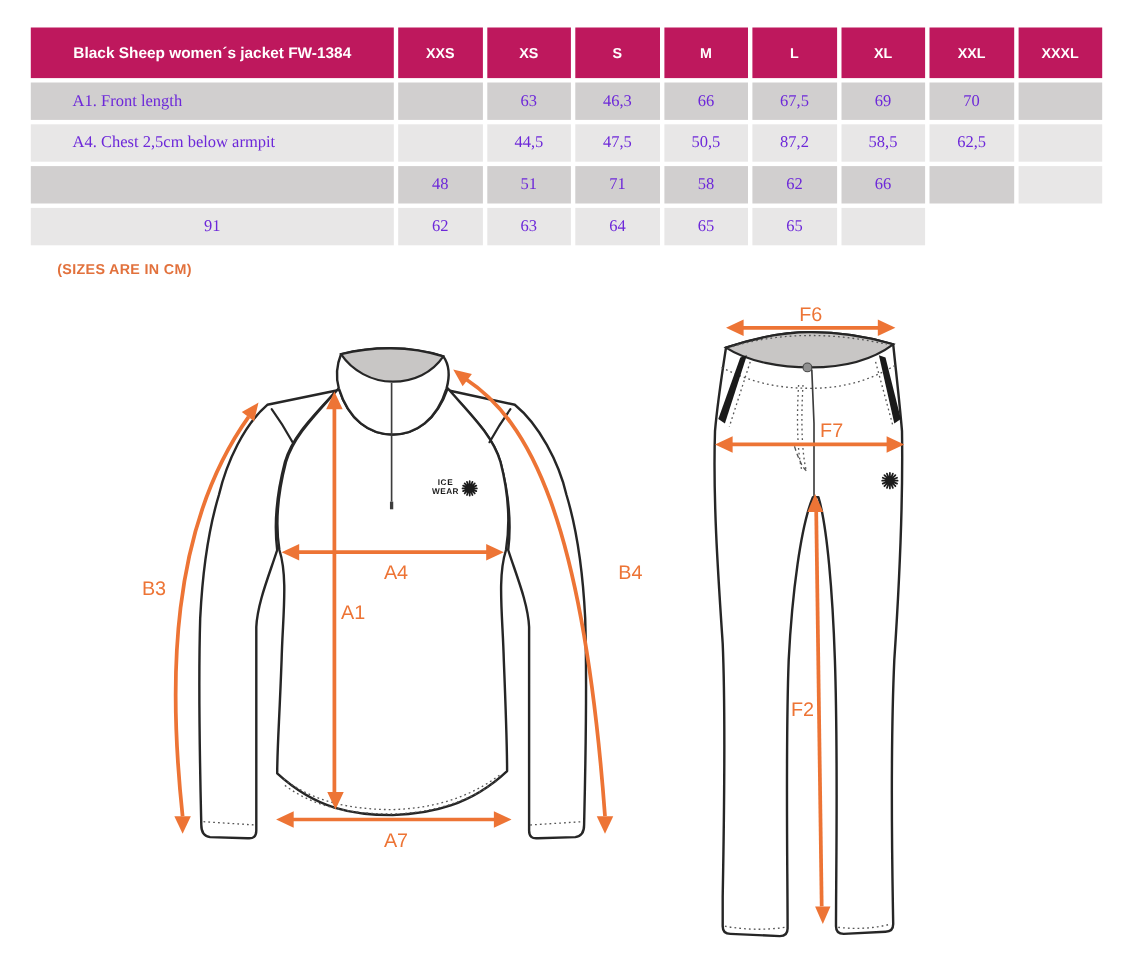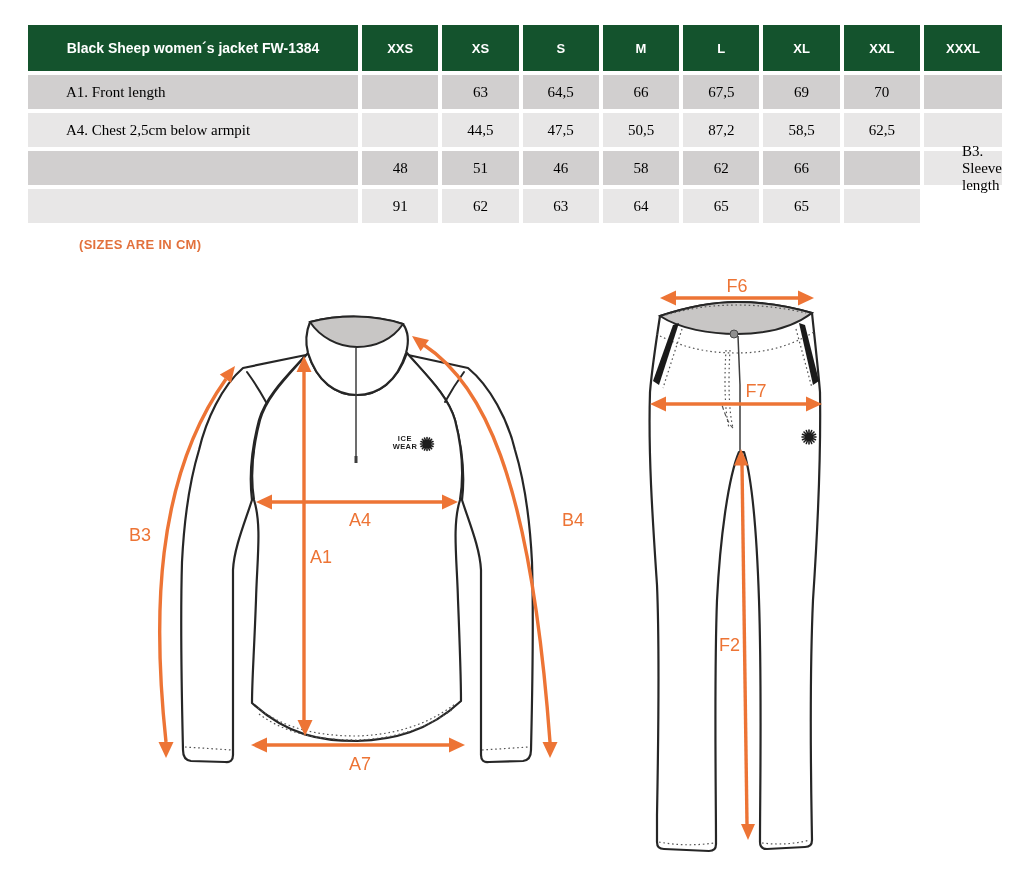"Black Sheep women´s jacket FW-1384" .th { background: #14532d -> #be185d }
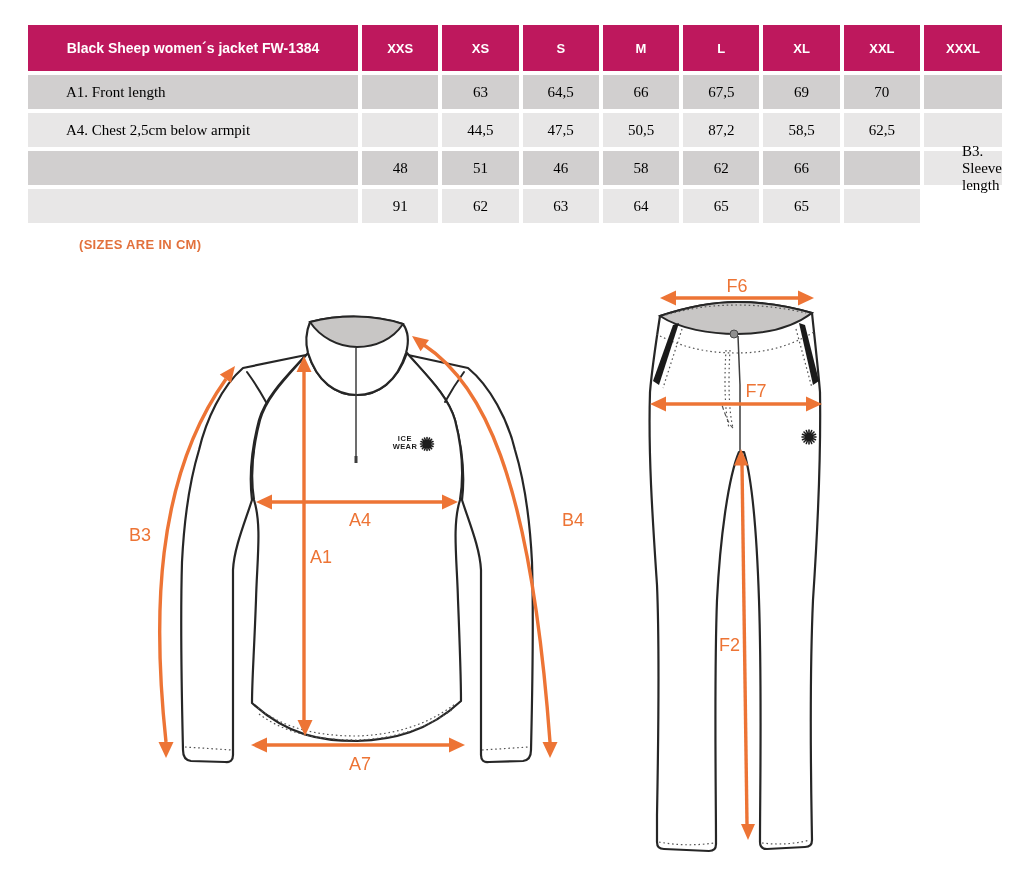"A1. Front length" .td { color: #000000 -> #6d28d9 }
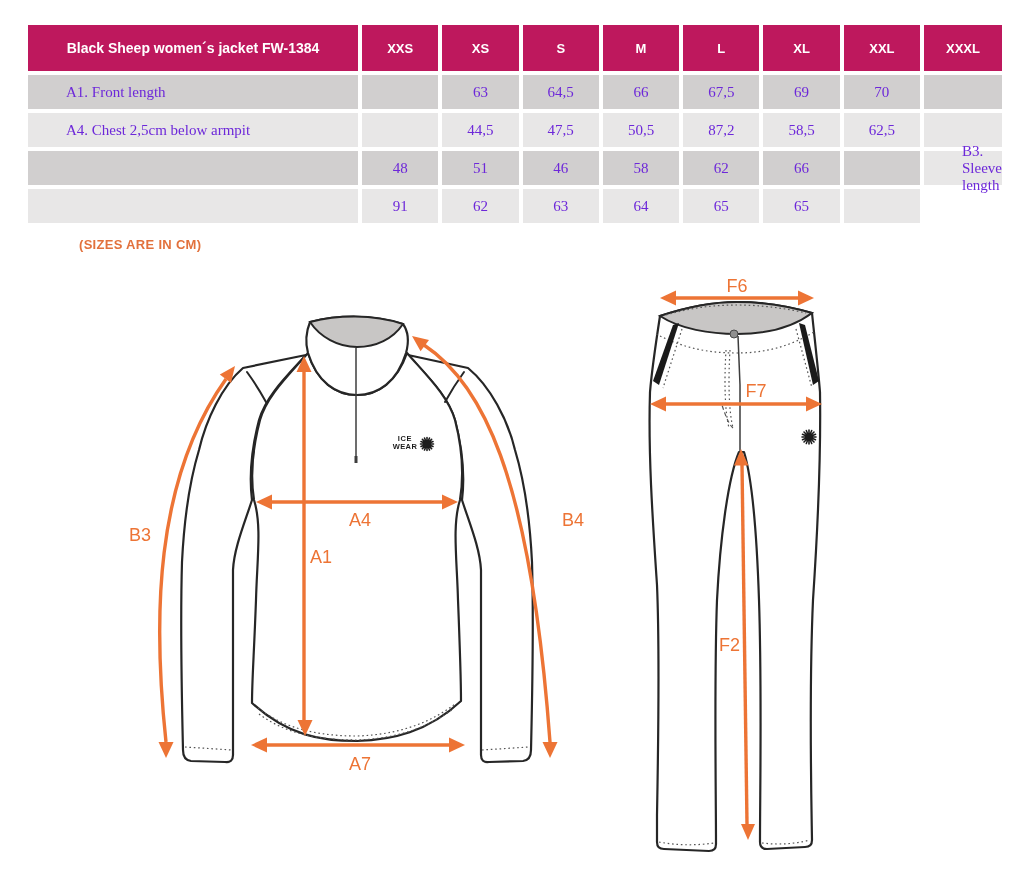"64,5" div.td { text: 64,5 -> 46,3 }
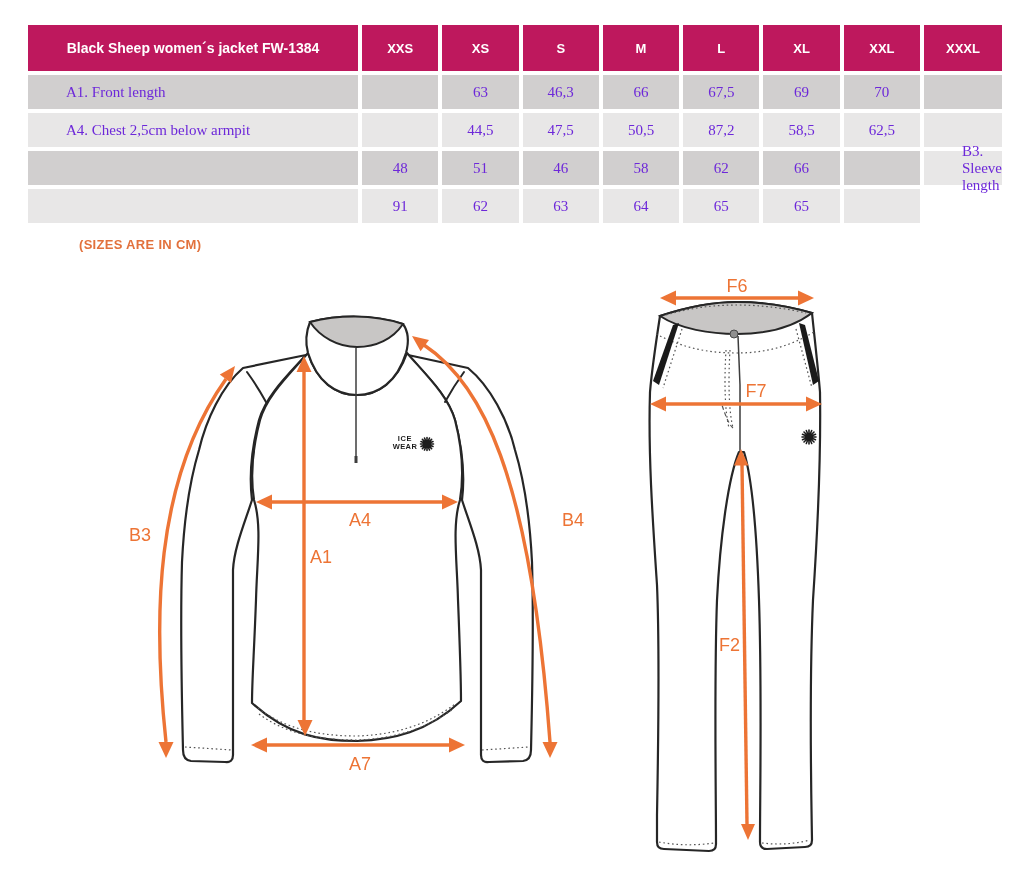"B3. Sleeve length" div.td { html: <div>B3. Sleeve length</div> -> none }
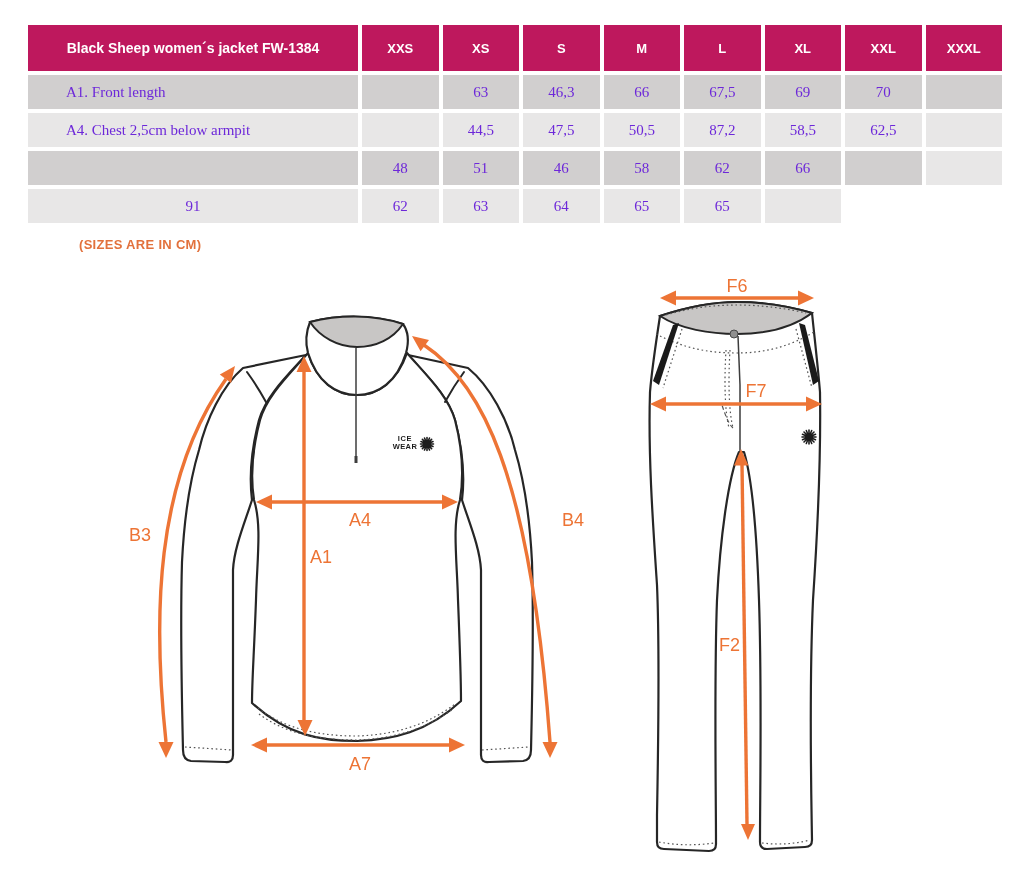"46" div.td { text: 46 -> 71 }
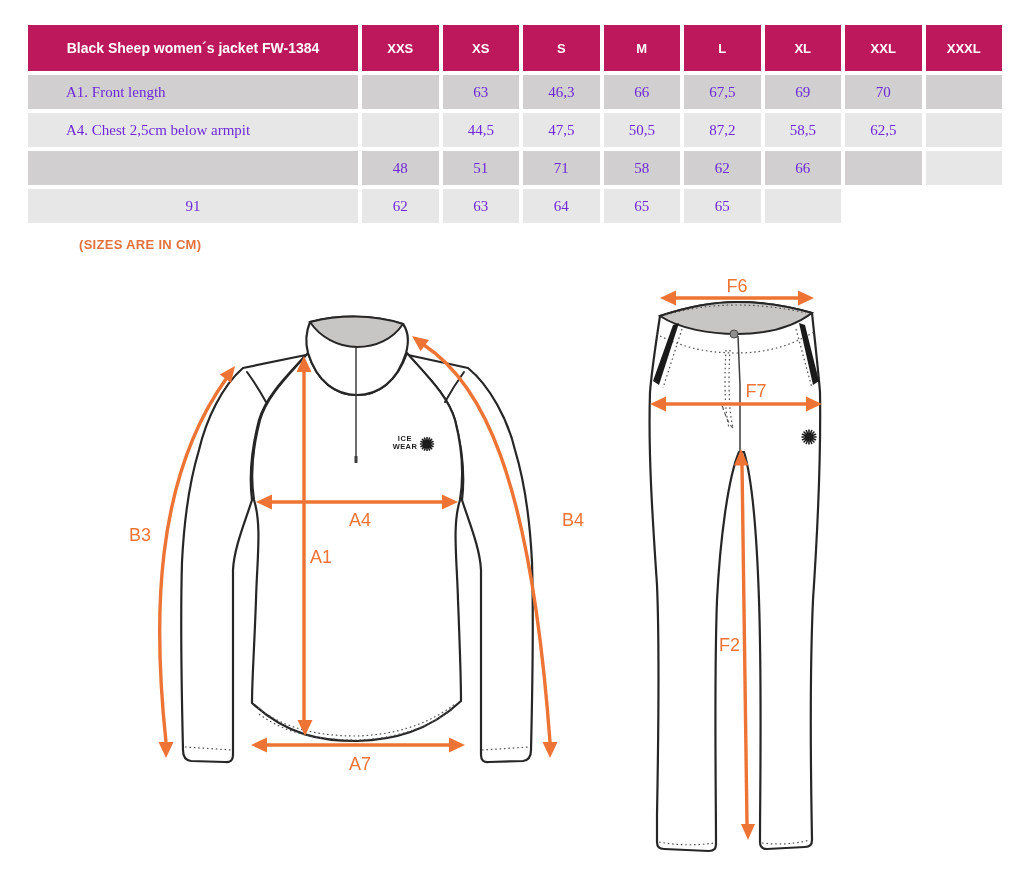"(SIZES ARE IN CM)" .note { left: 79px -> 52px }
